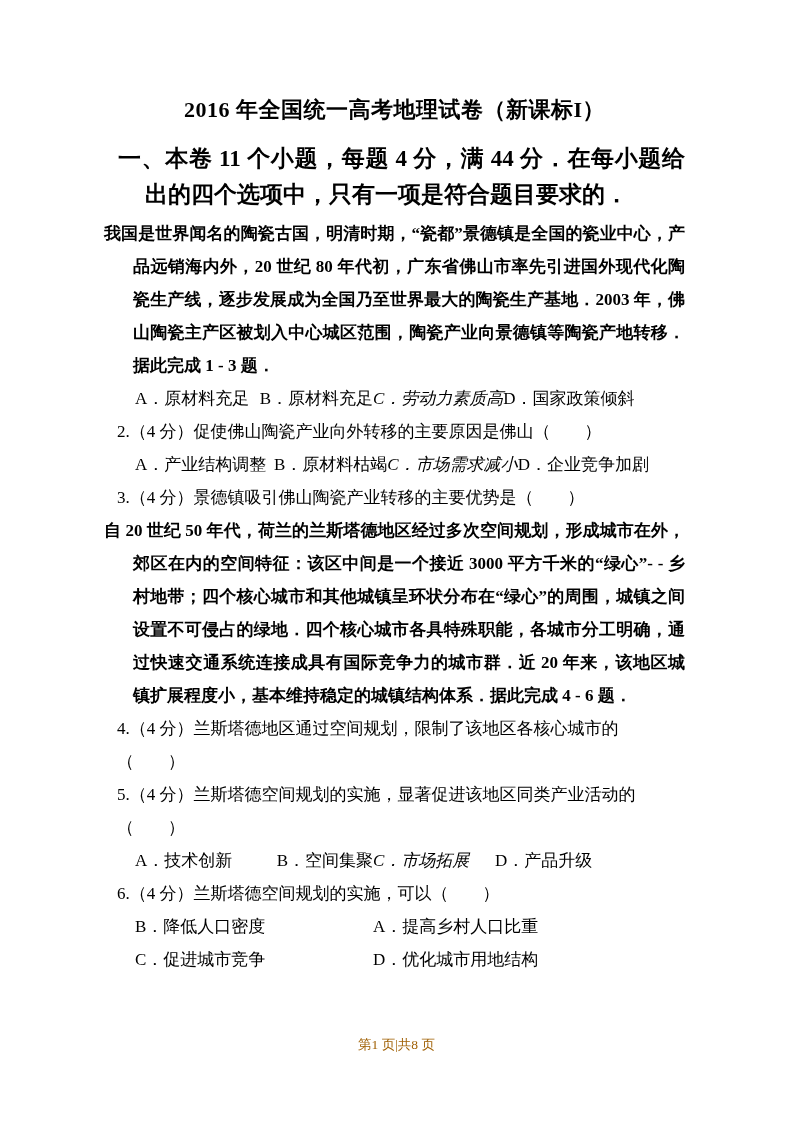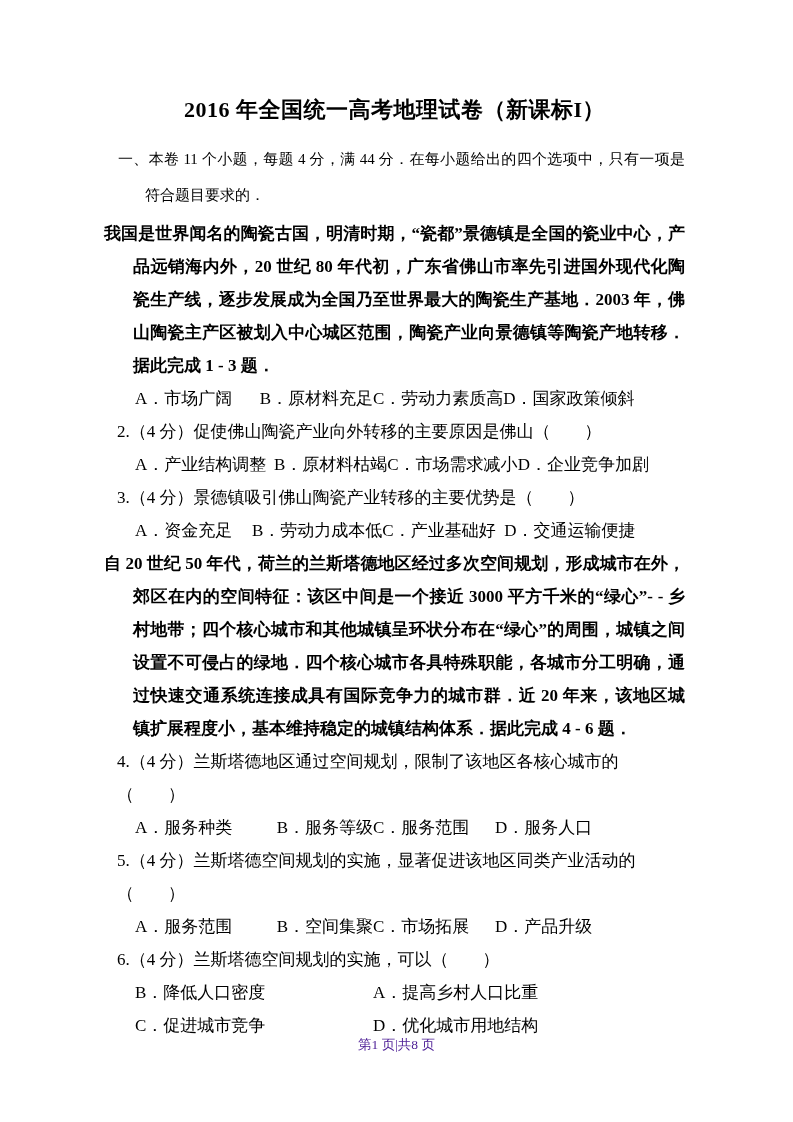"一、本卷 11 个小题，每题 4 分，满" .section-heading { font-size: 15px -> 23px; font-weight: normal -> bold }
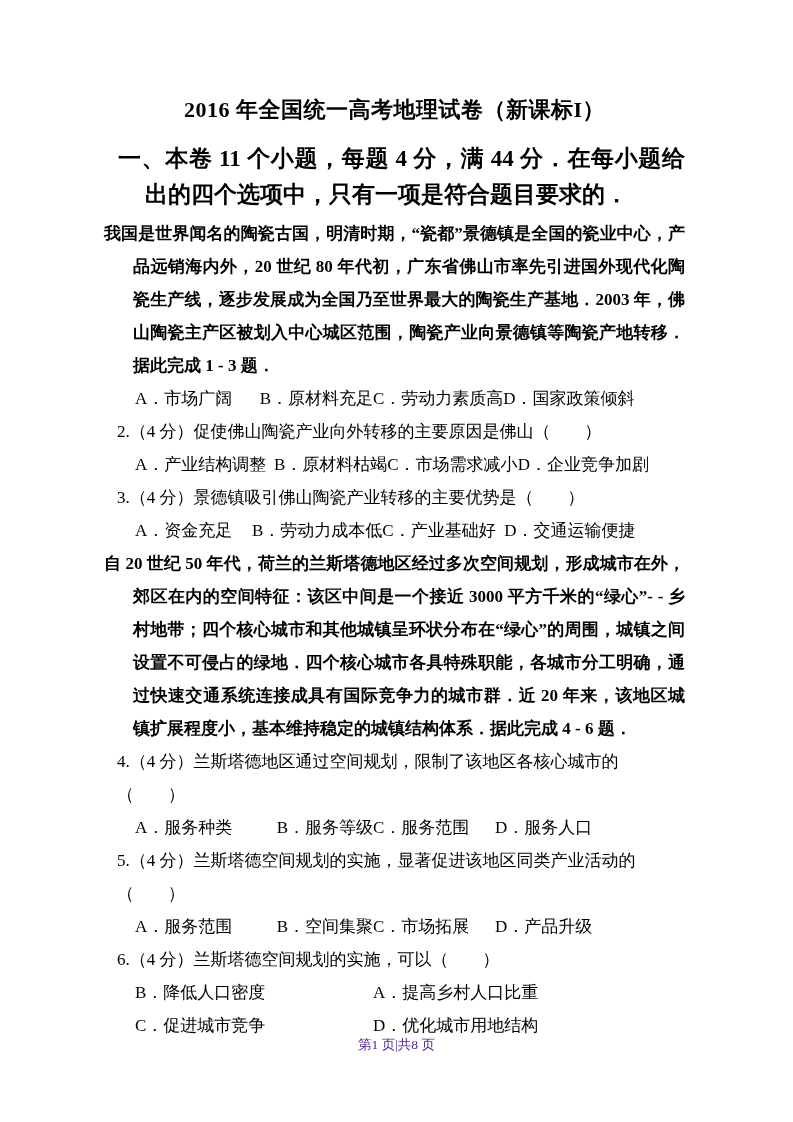"A．市场广阔" span.opt { text: 市场广阔 -> 原材料充足 }
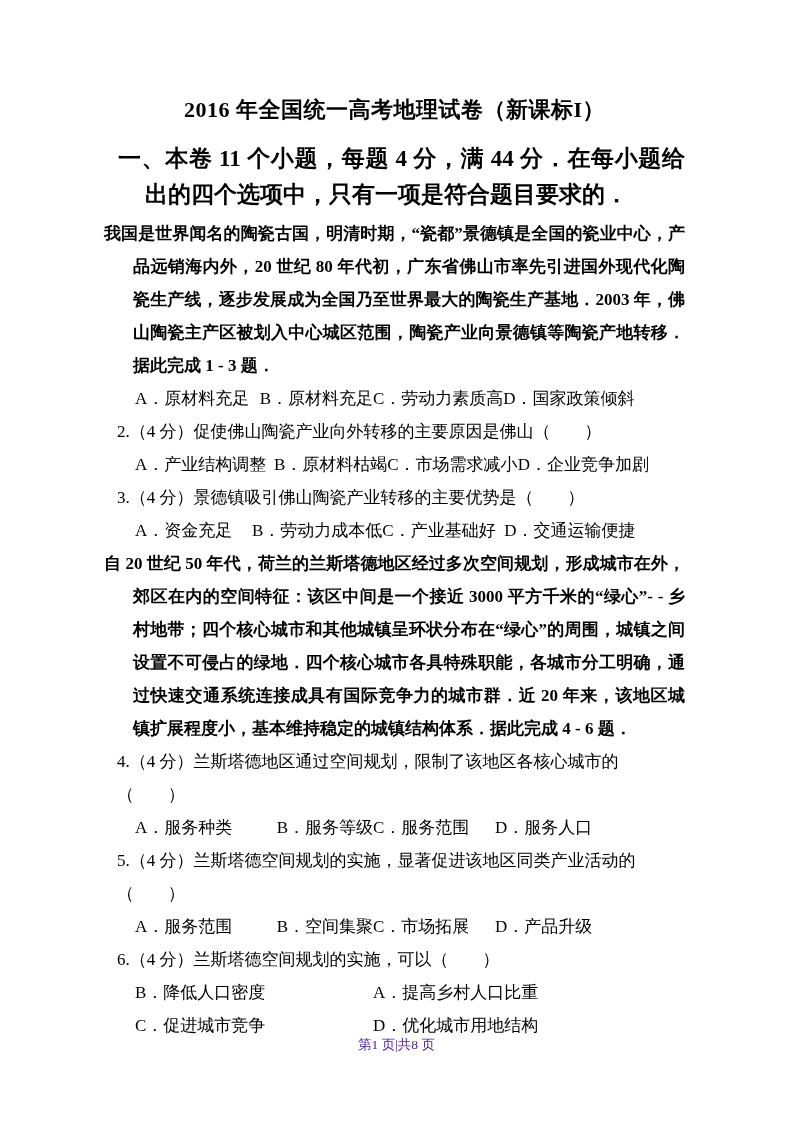"C．劳动力素质高" .opts.row4 .opt:nth-child(3) { font-style: none -> italic }
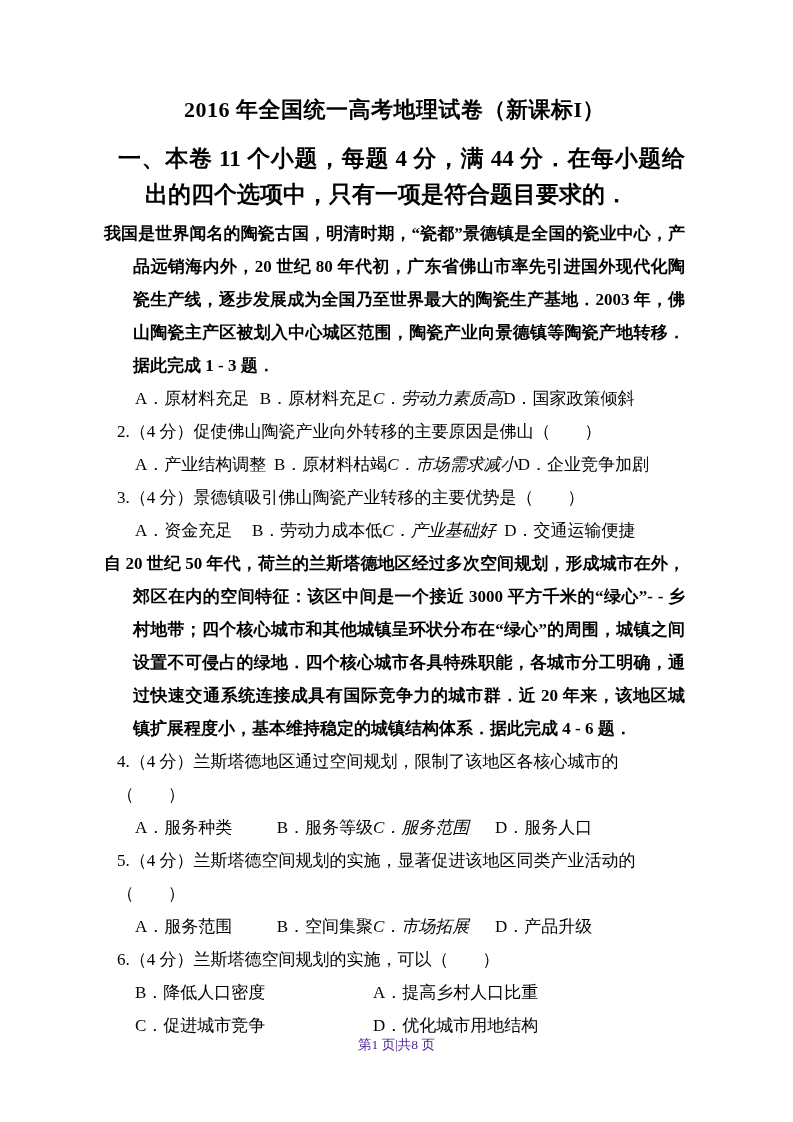"A．资金充足 B．劳动力成本低C．产业基础好 D．交通运输便捷" div.opts { html: <div> <span>A．资金充足</span><span>B．劳动力成本低</span><span>C．产业基础好</span><span>D．交通运输便捷</span> </div> -> none }
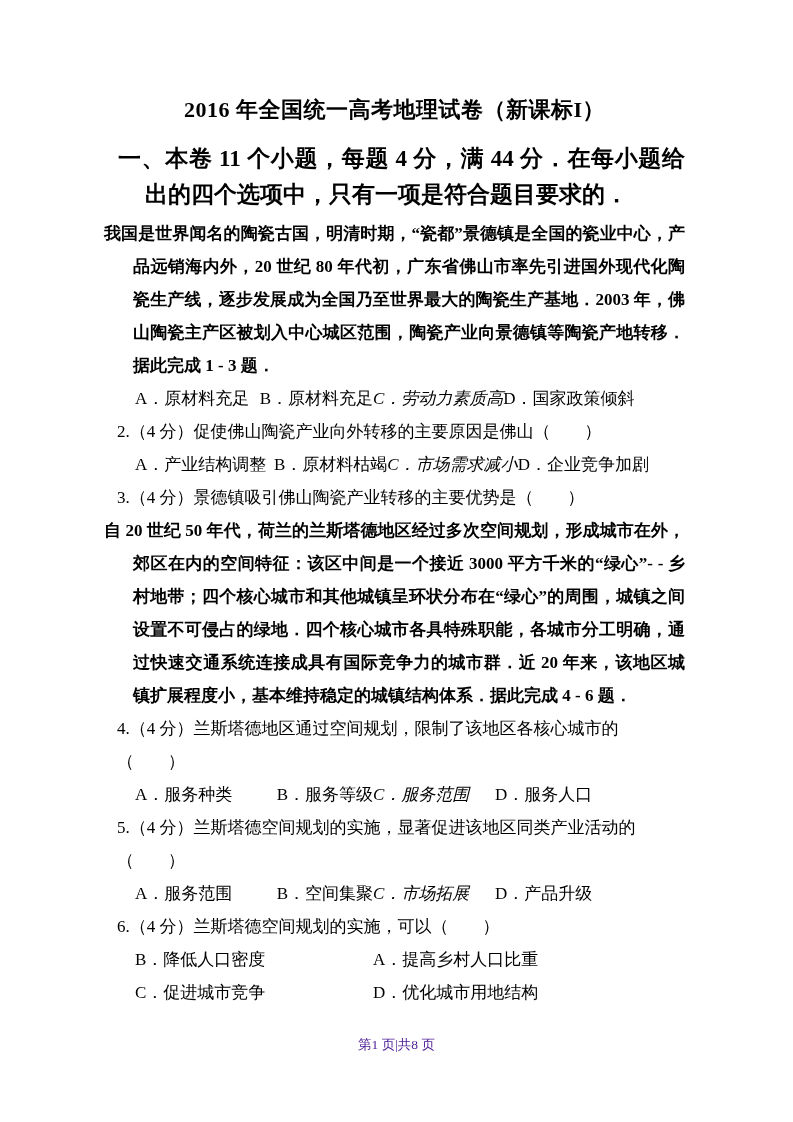"A．服务种类 B．服务等级C．服务范围 D．服务人口" div.opts { html: <div> <span>A．服务种类</span><span>B．服务等级</span><span>C．服务范围</span><span>D．服务人口</span> </div> -> none }
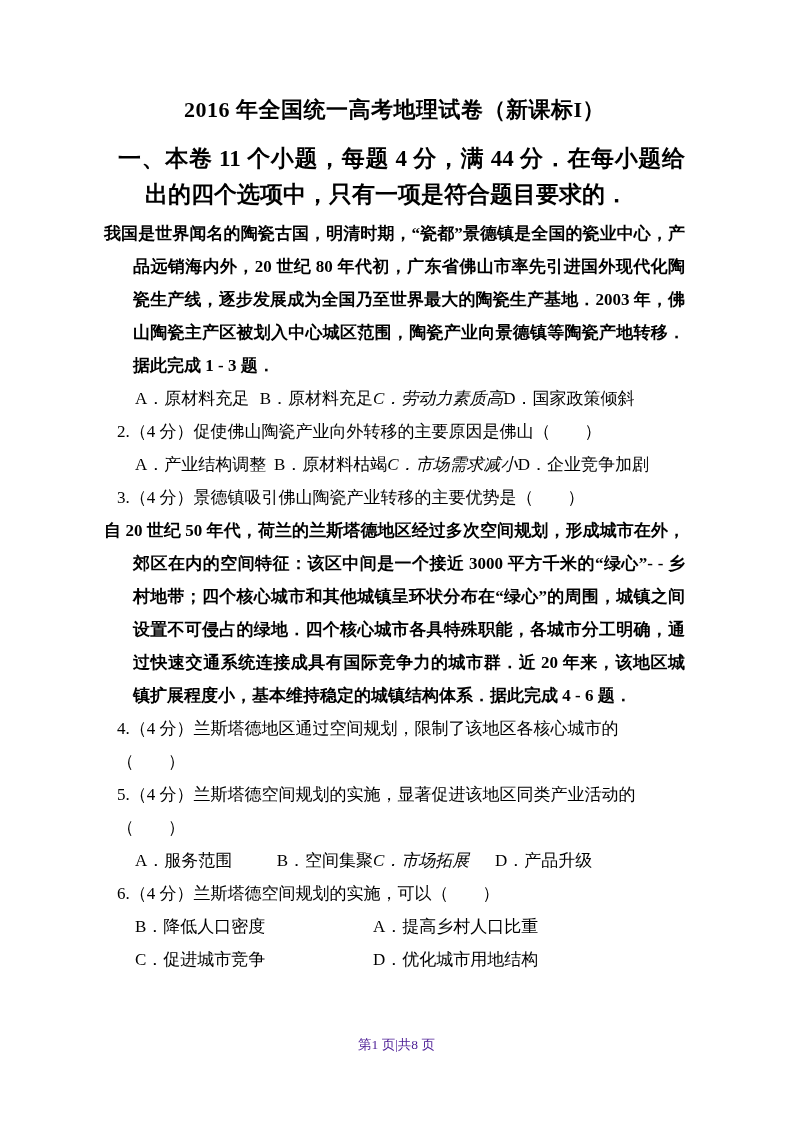"A．服务范围" span.opt { text: 服务范围 -> 技术创新 }
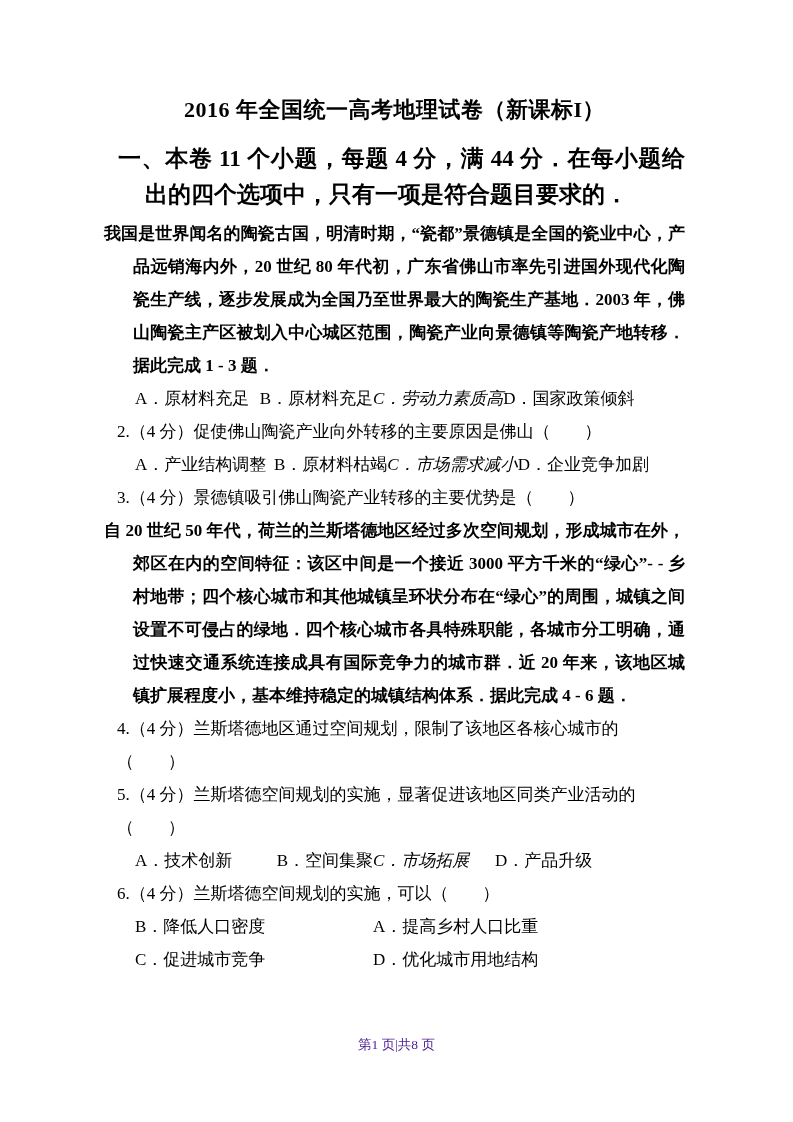"第1 页|共8 页" .page-footer { color: #4c1d95 -> #a16207 }
